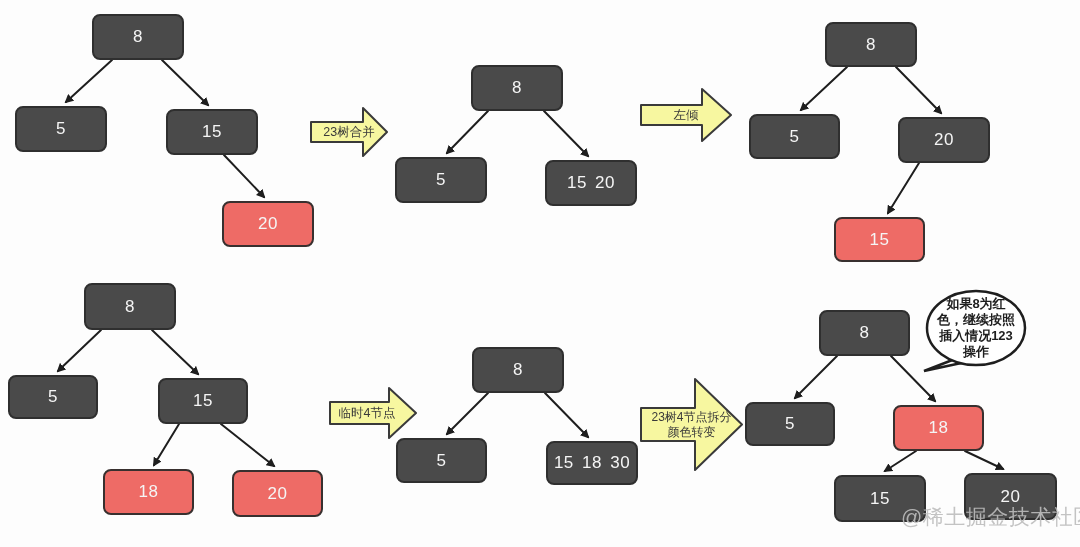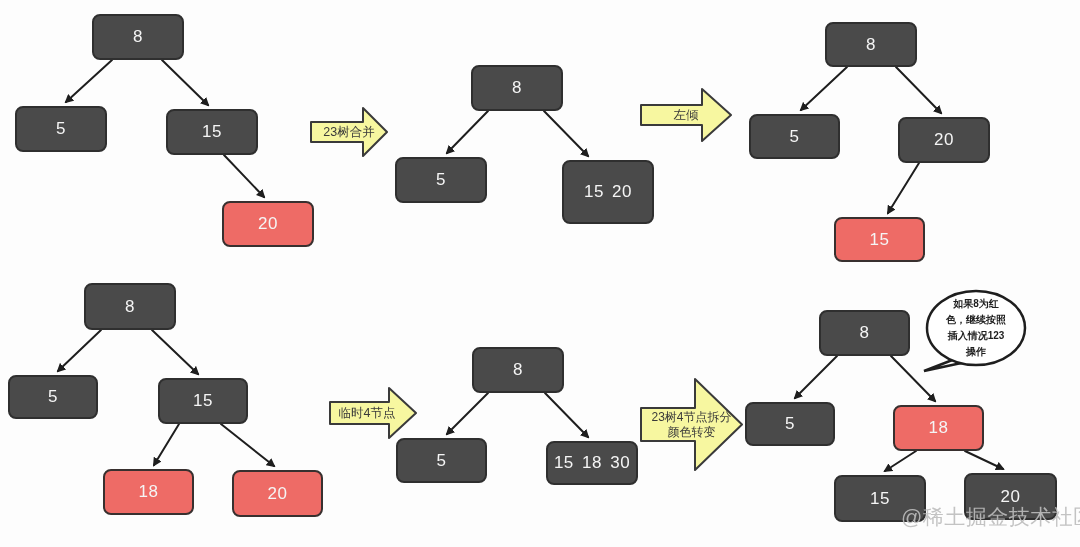"15 20" div.node { height: 64px -> 46px; left: 562px -> 545px }
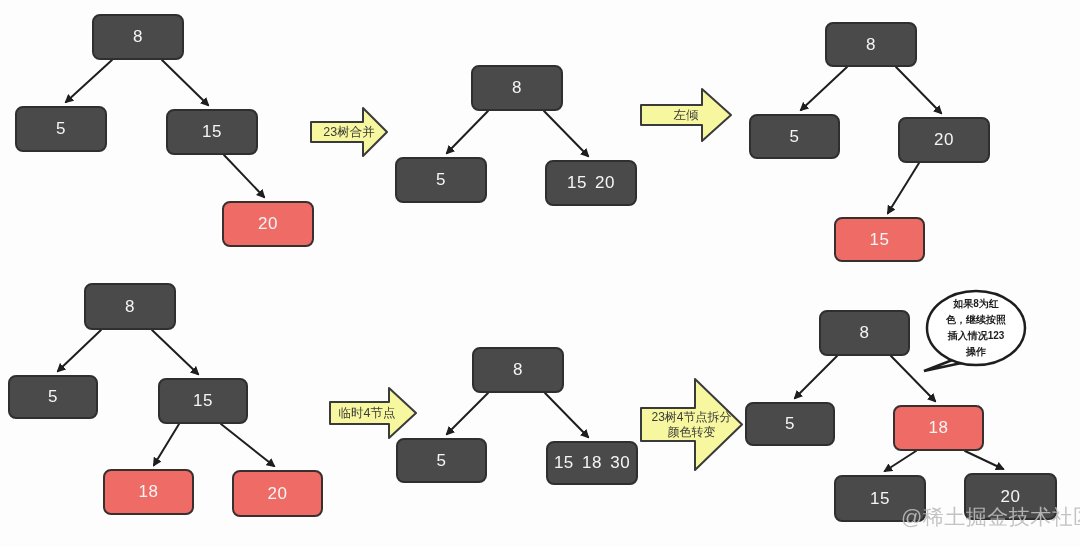"如果8为红" .bubble-text { font-size: 10px -> 13px }
